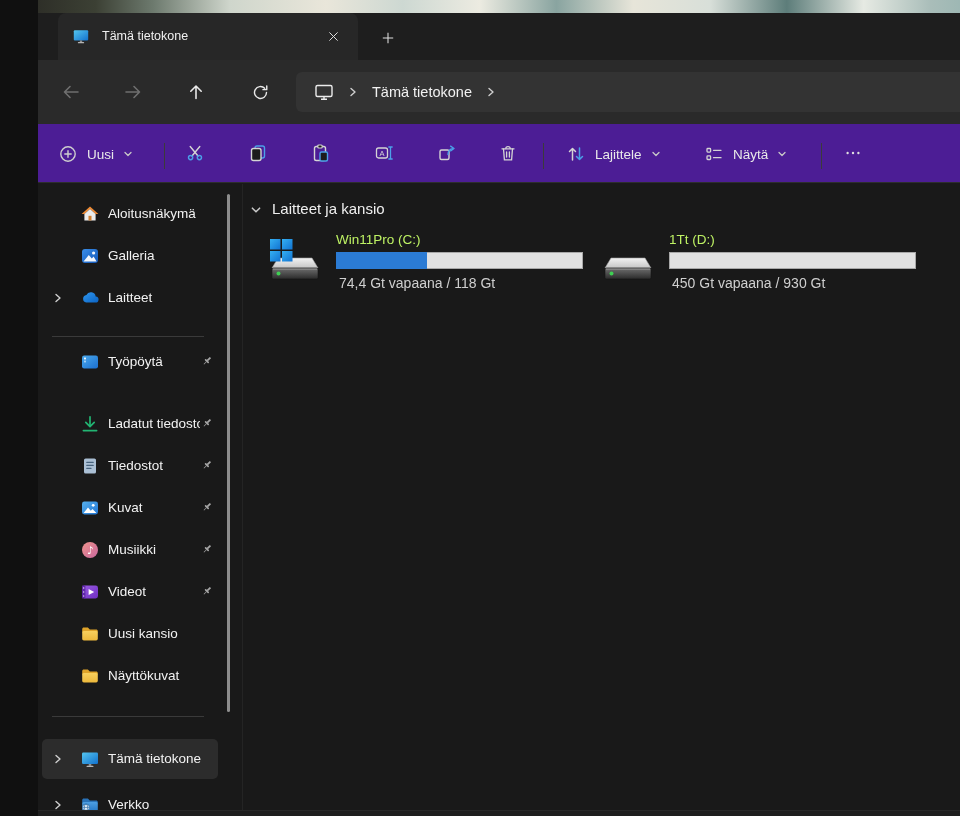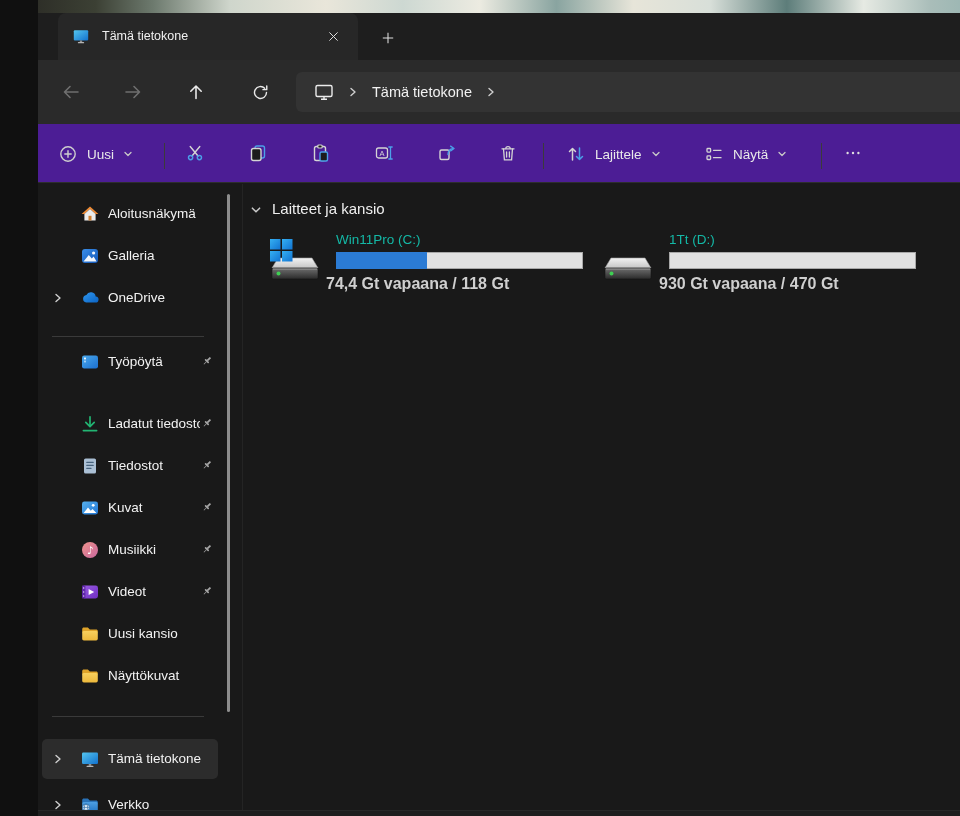"Win11Pro (C:)" .d-name { color: #14b8a6 -> #bef264 }
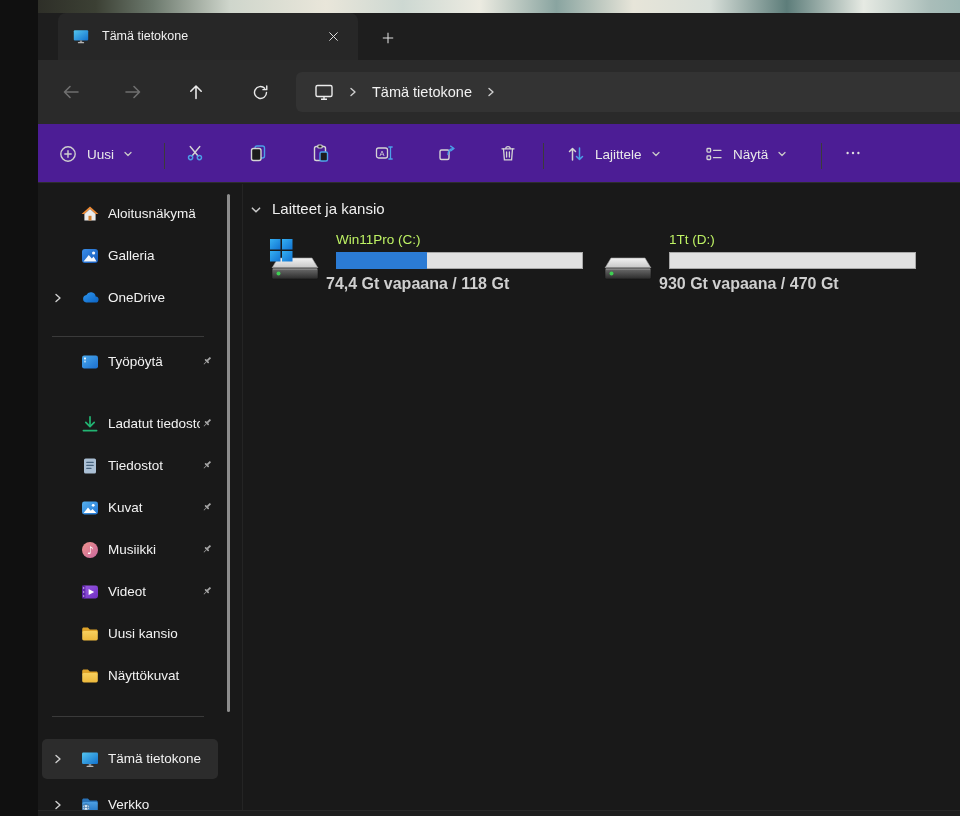"74,4 Gt vapaana / 118" .d-cap { font-size: 16px -> 14px; font-weight: bold -> none; left: 60px -> 73px }
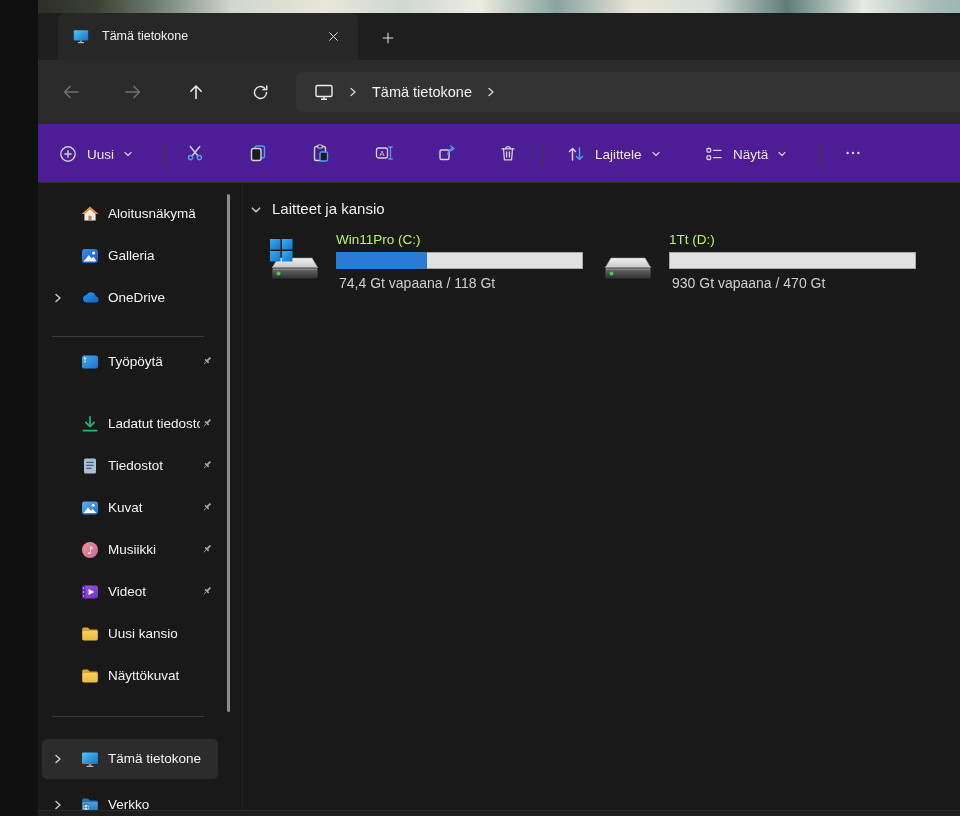"930 Gt vapaana / 470" div.d-cap { text: 930 Gt vapaana / 470 -> 450 Gt vapaana / 930 }
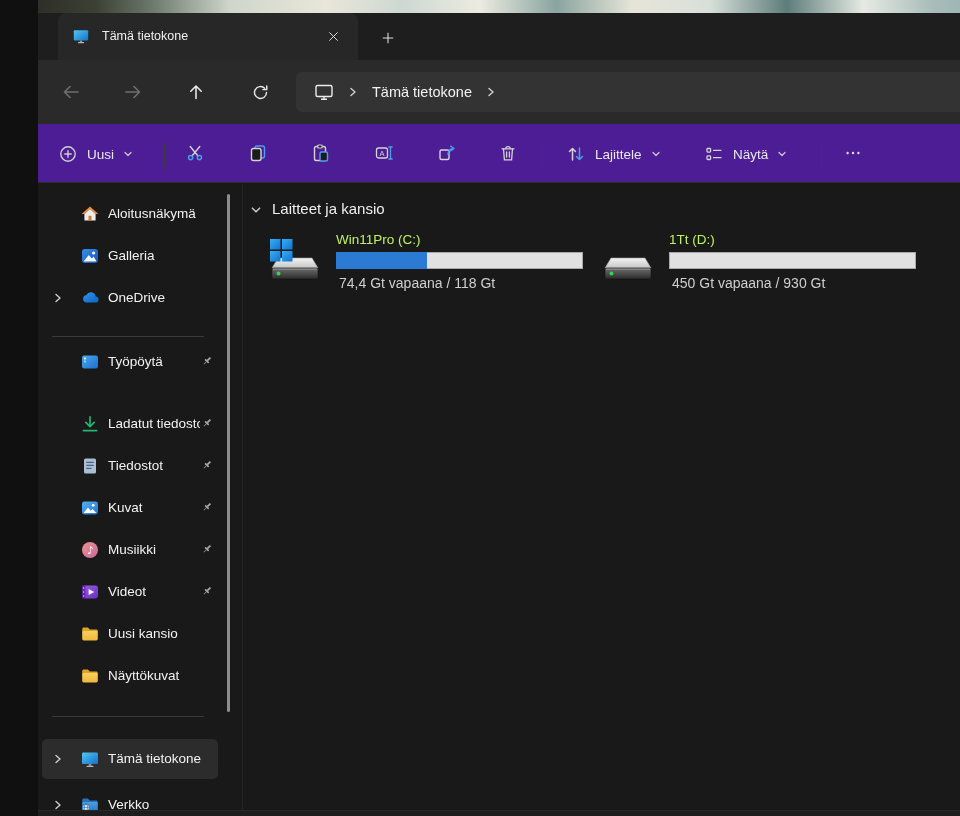"OneDrive" span.s-label { text: OneDrive -> Laitteet }
